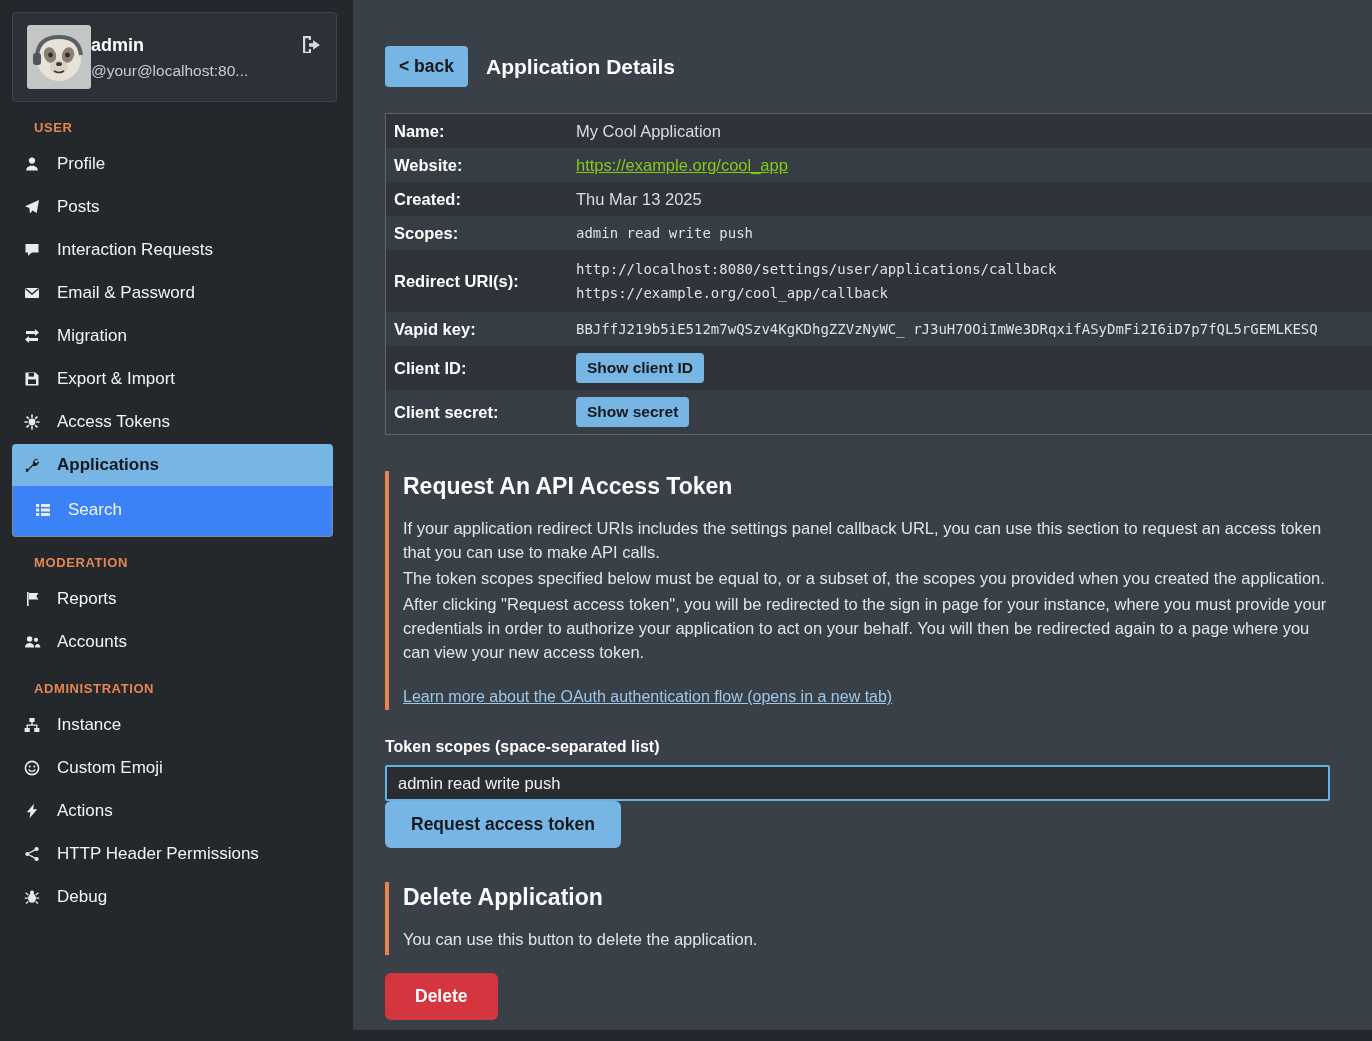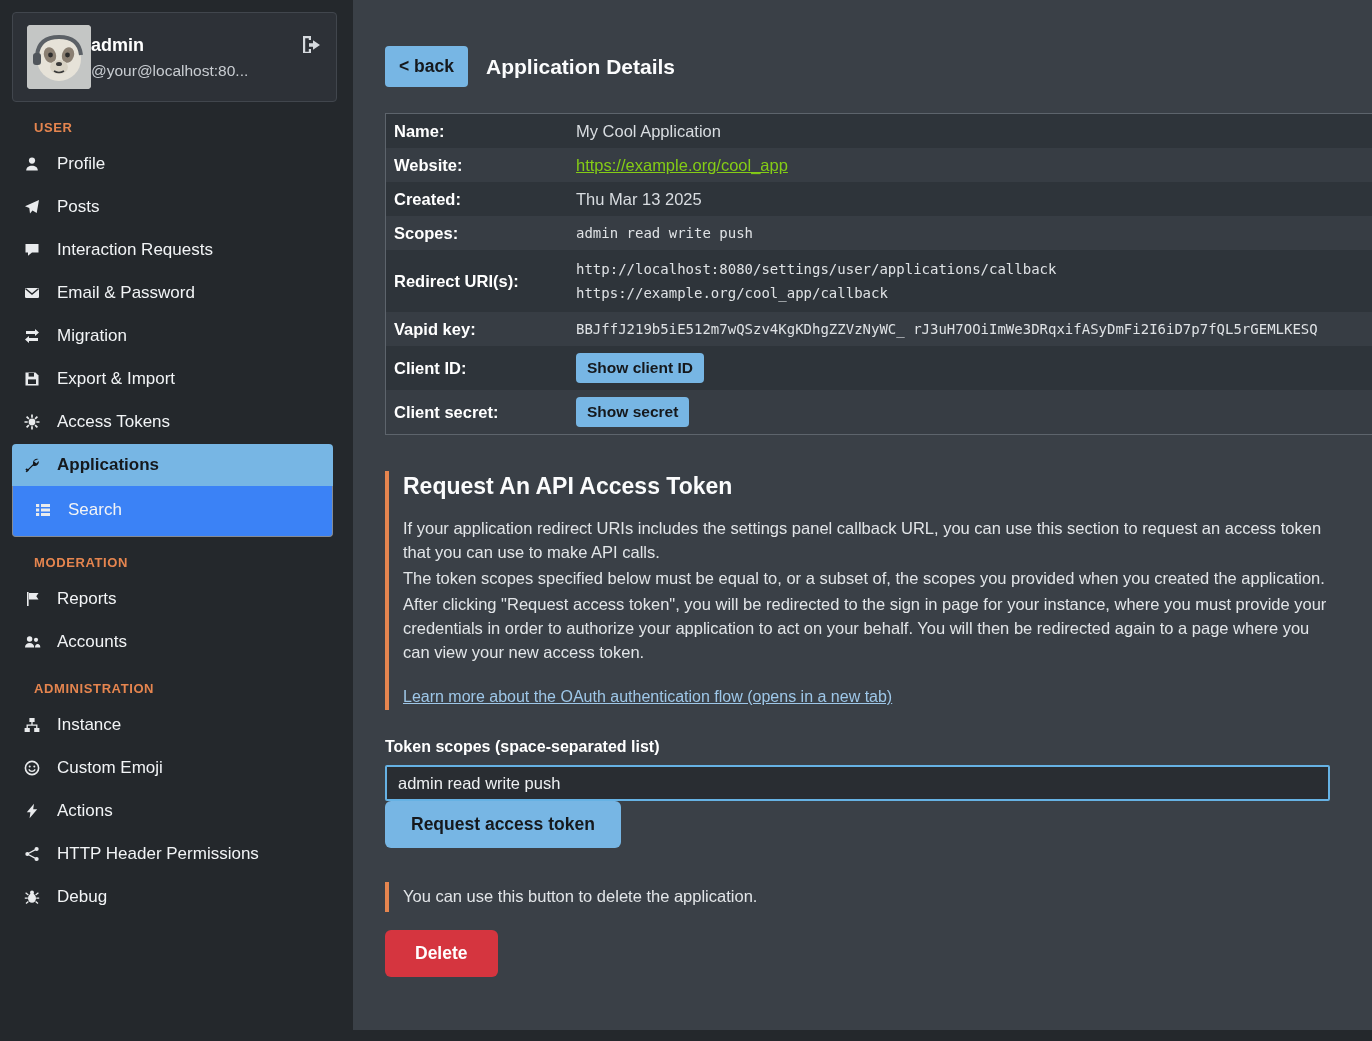"Delete Application" h2.sec-heading { html: none -> <h2>Delete Application</h2> }
